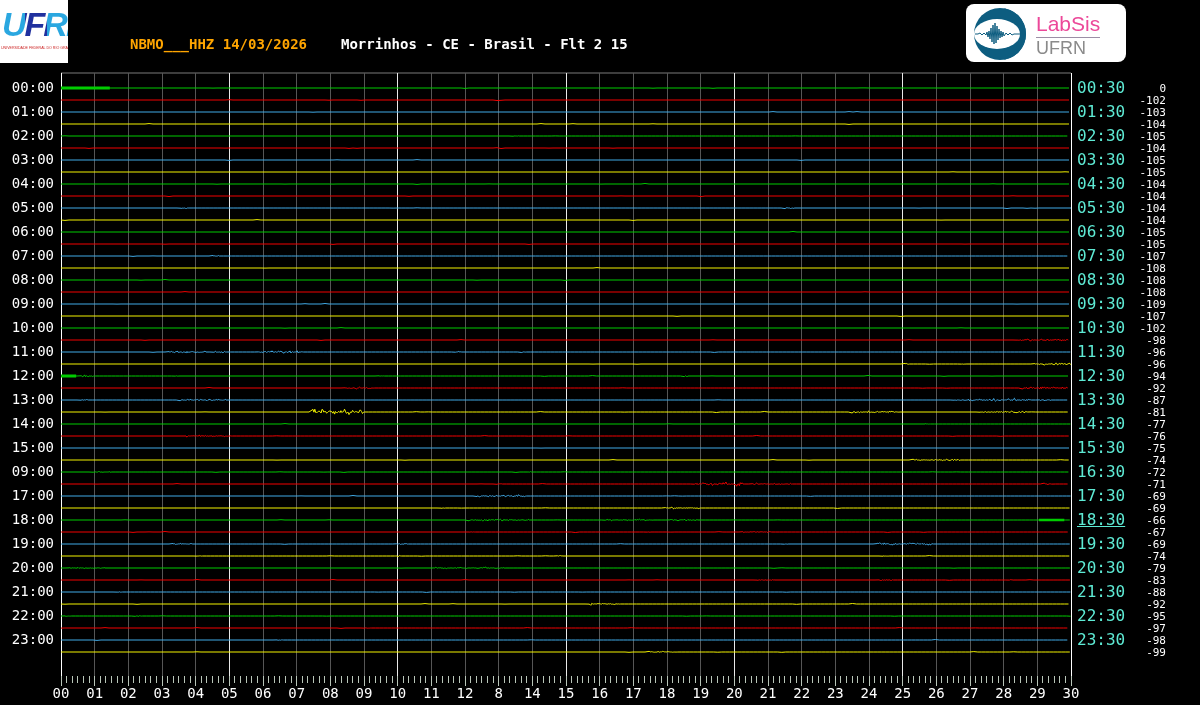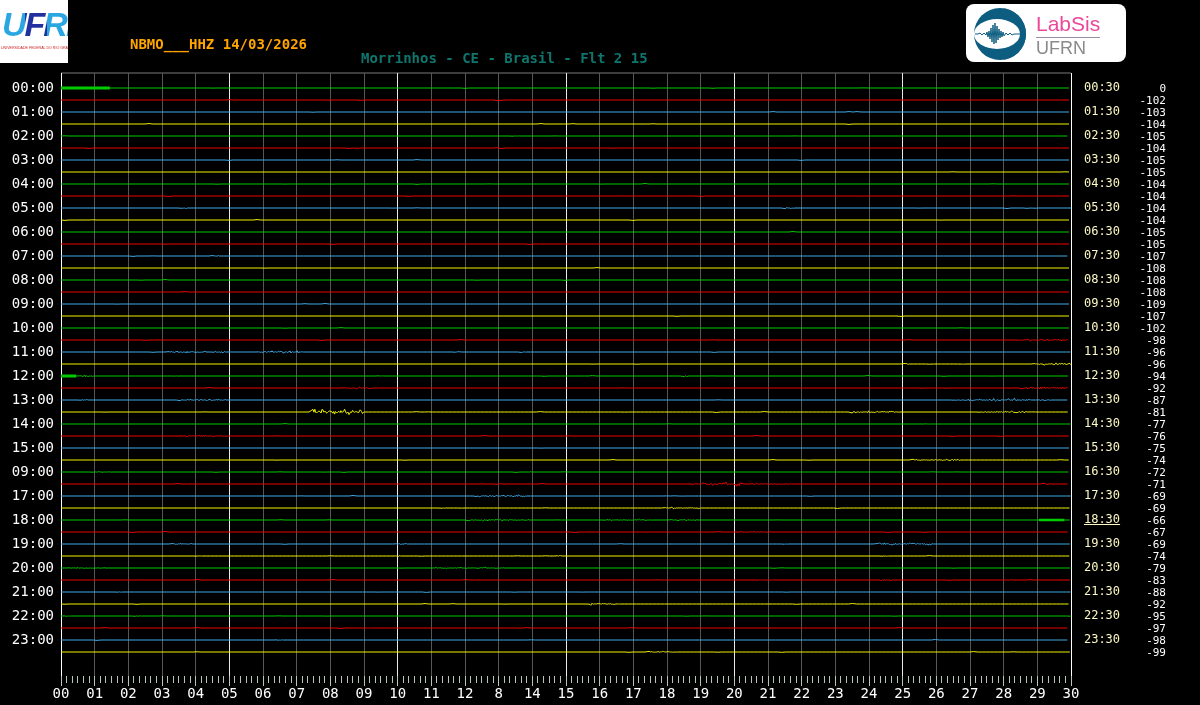"Morrinhos - CE - Brasil" span.title-span { color: #0f766e -> #ffffff; left: 361px -> 341px; margin-top: 14px -> none }
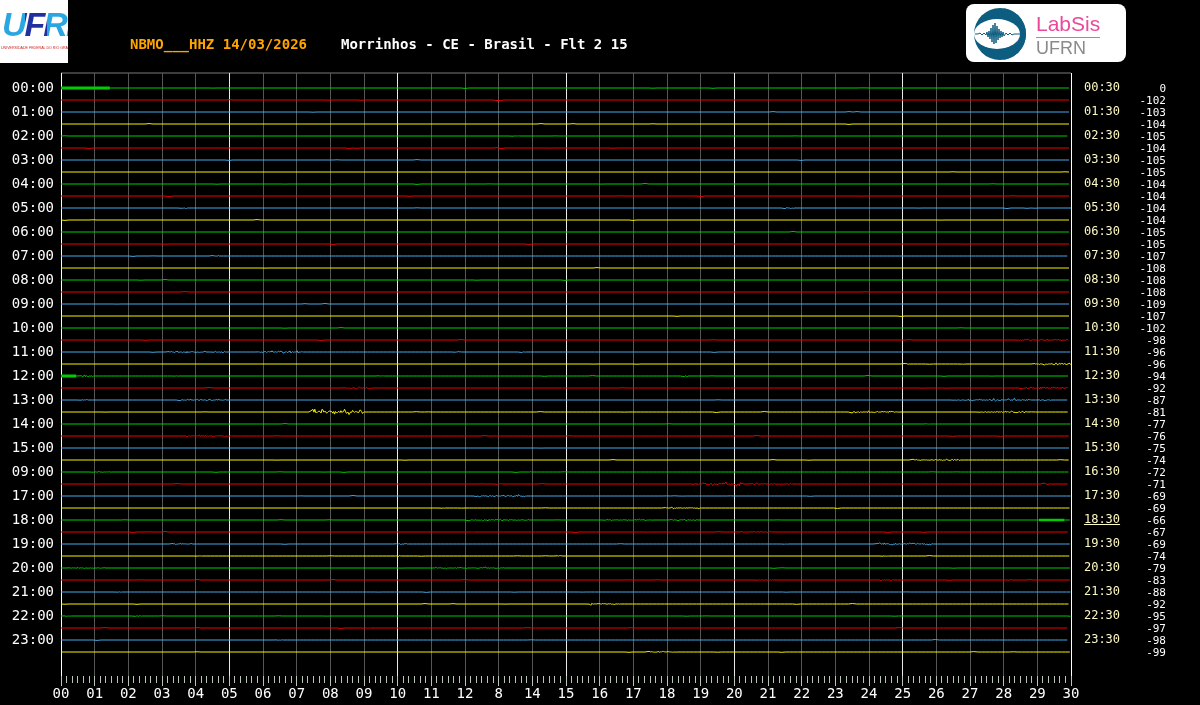"00:30" .half-label { color: #fef9c3 -> #5eead4; font-size: 12px -> 16px; text-align: center -> left }
